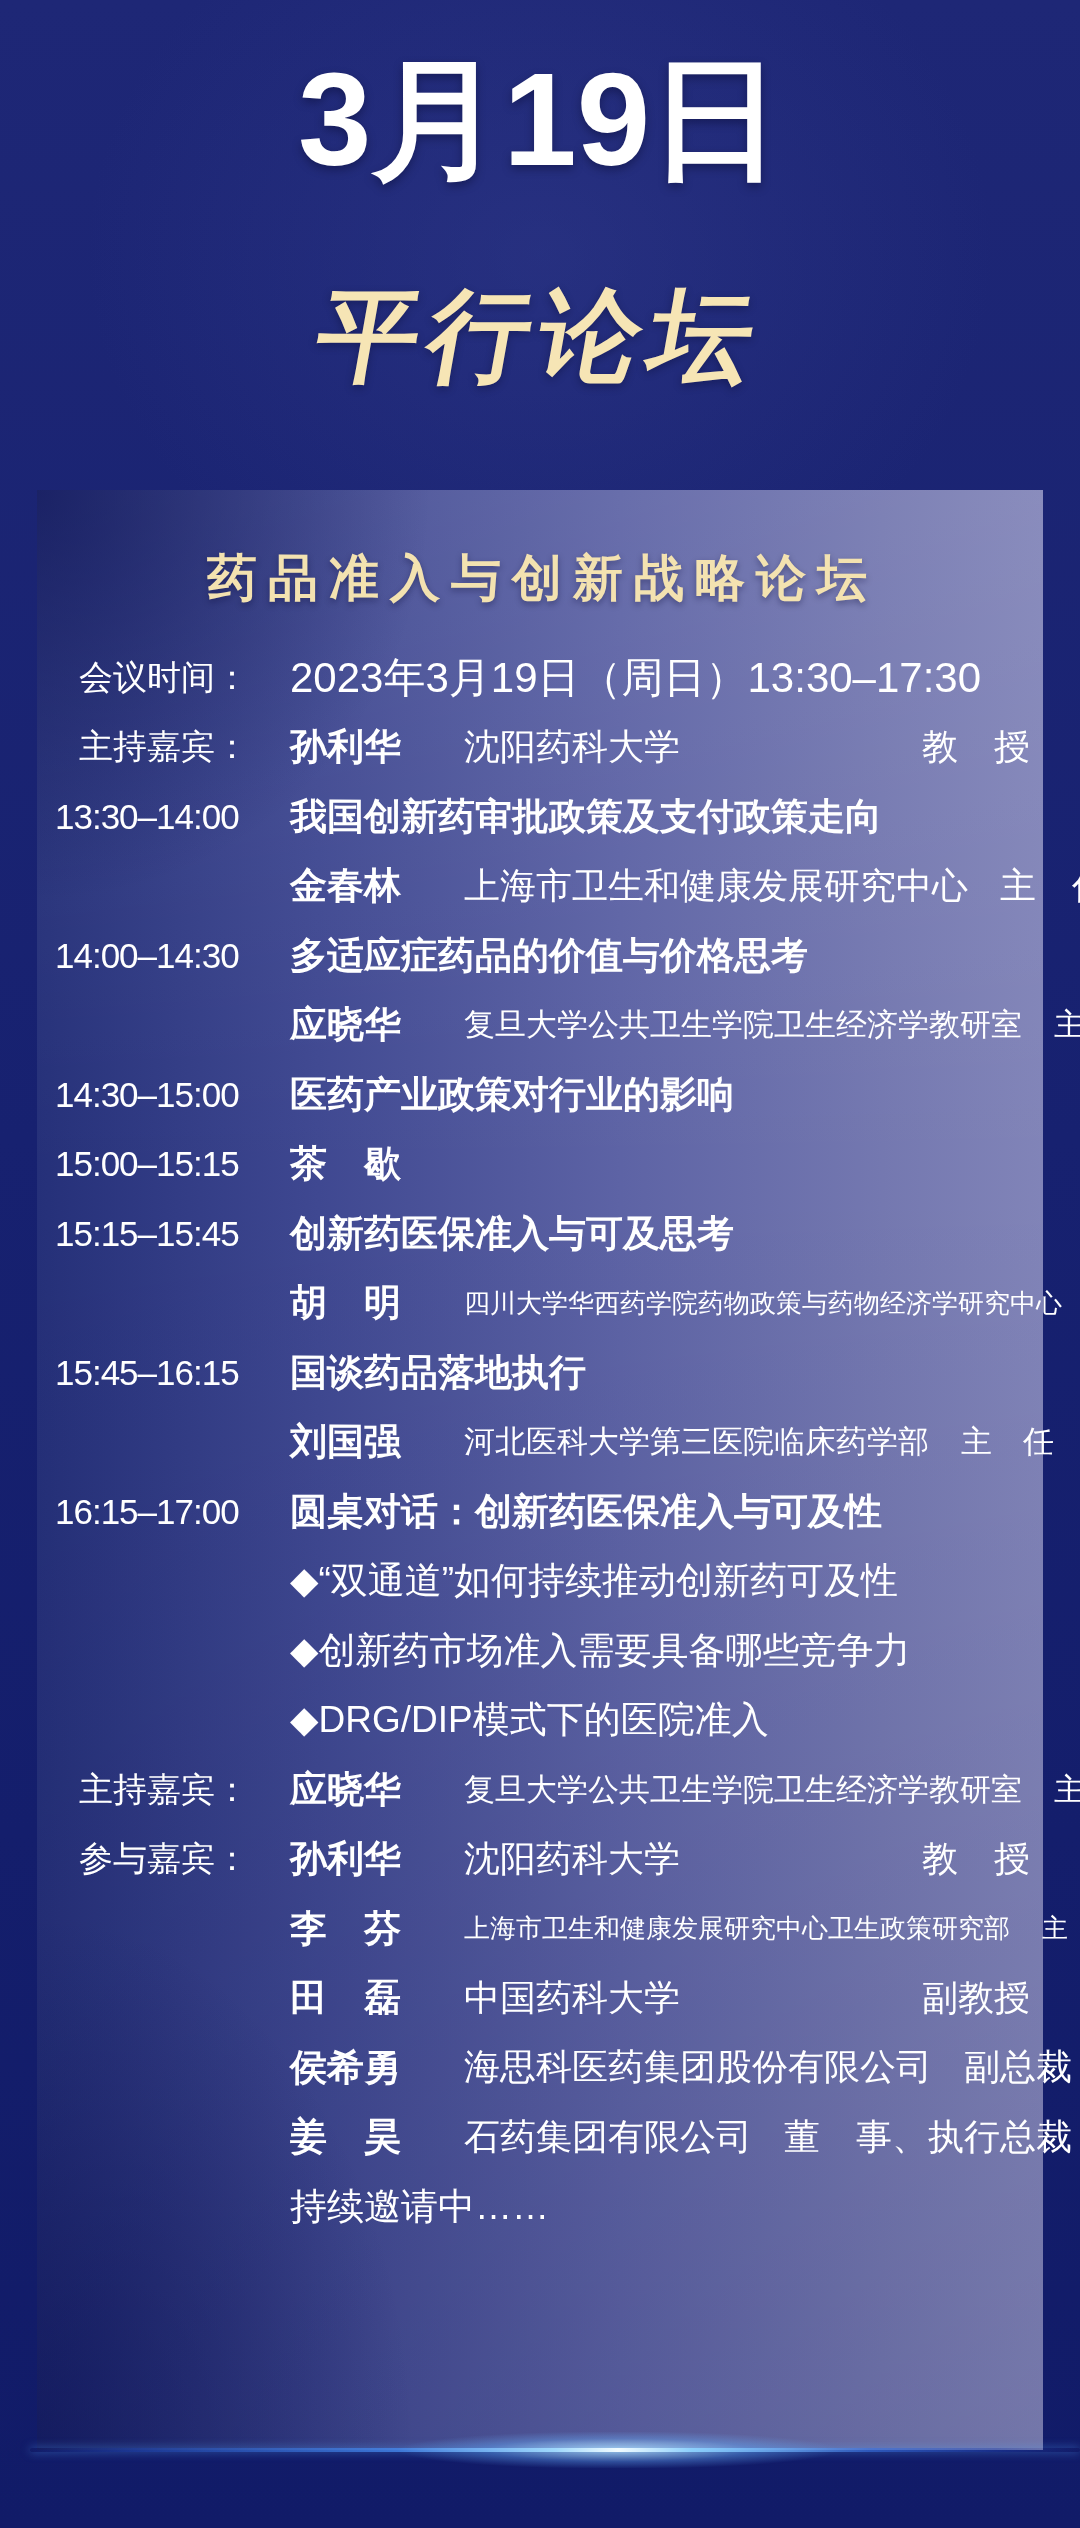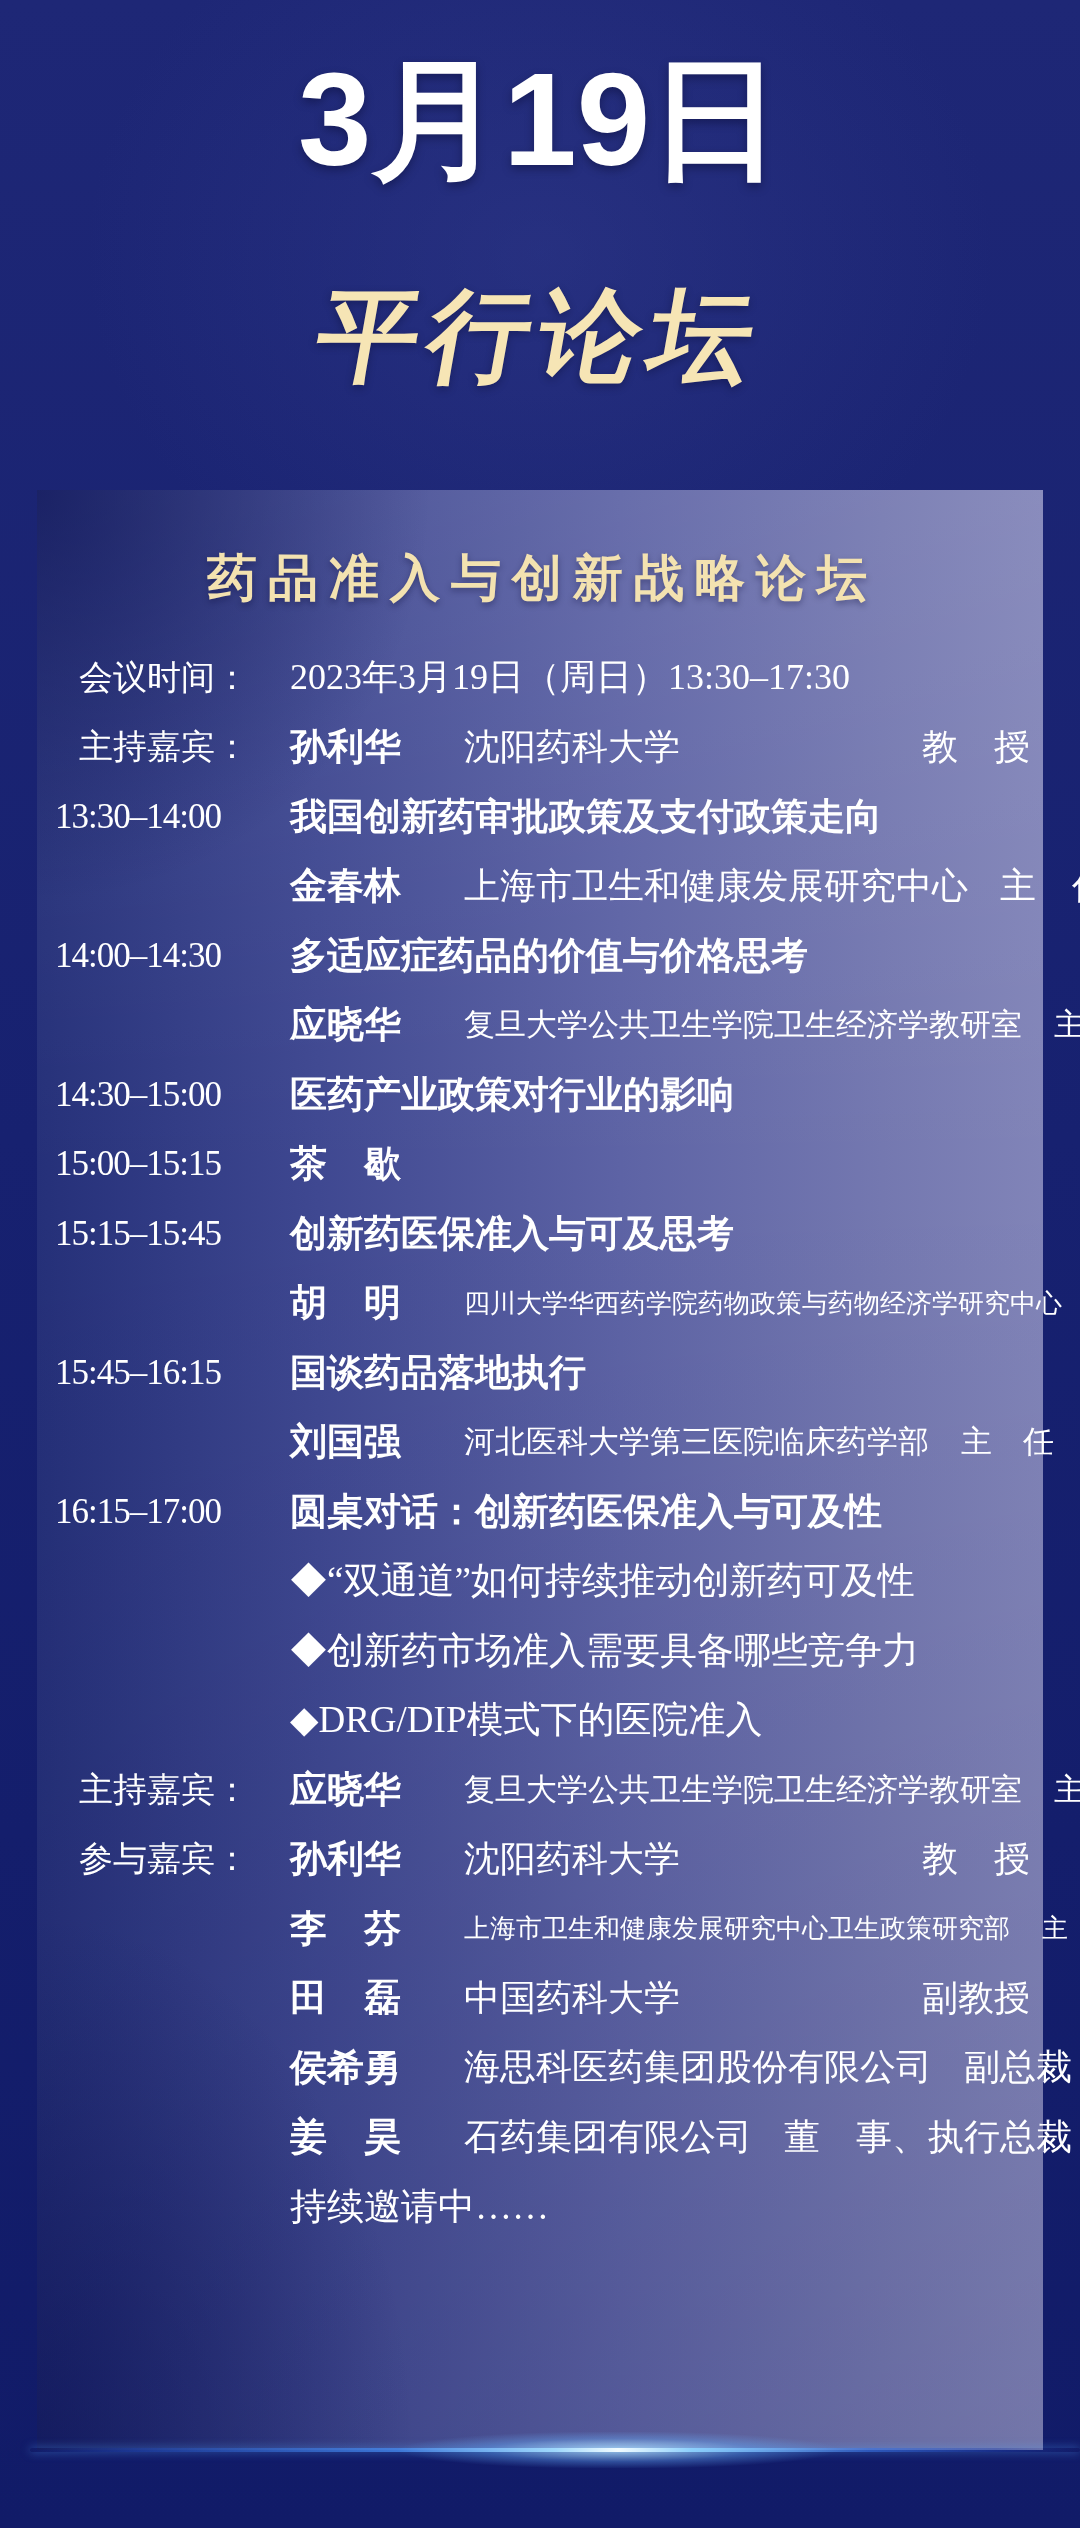"药品准入与创新战略论坛" .panel { font-family: Liberation Serif, serif -> none }
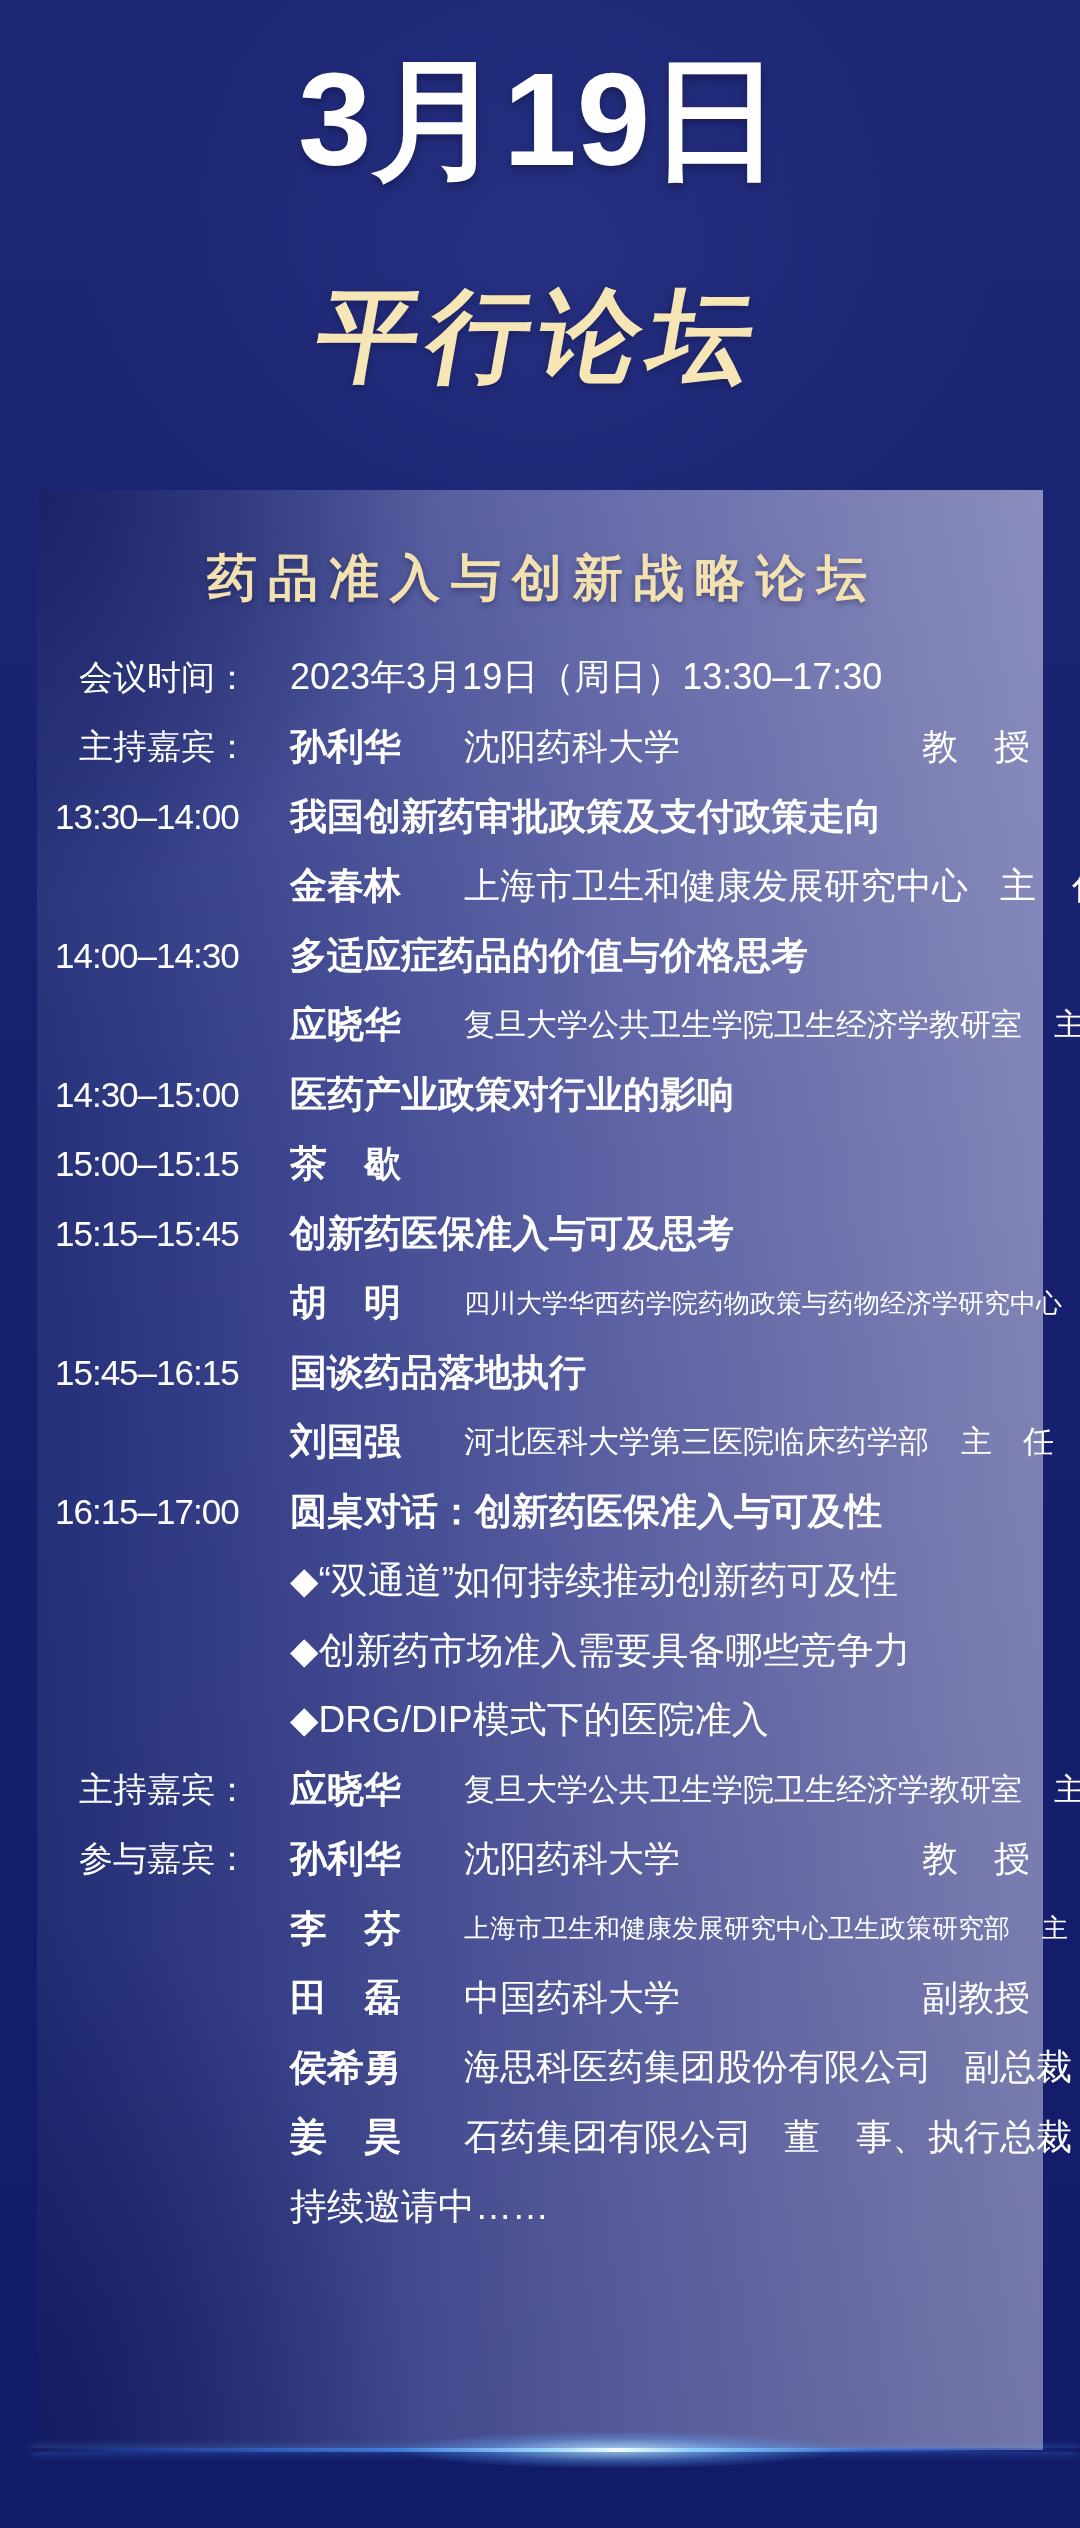"2023年3月19日（周日）13:30–17:30" .val { font-size: 36px -> 42px }
